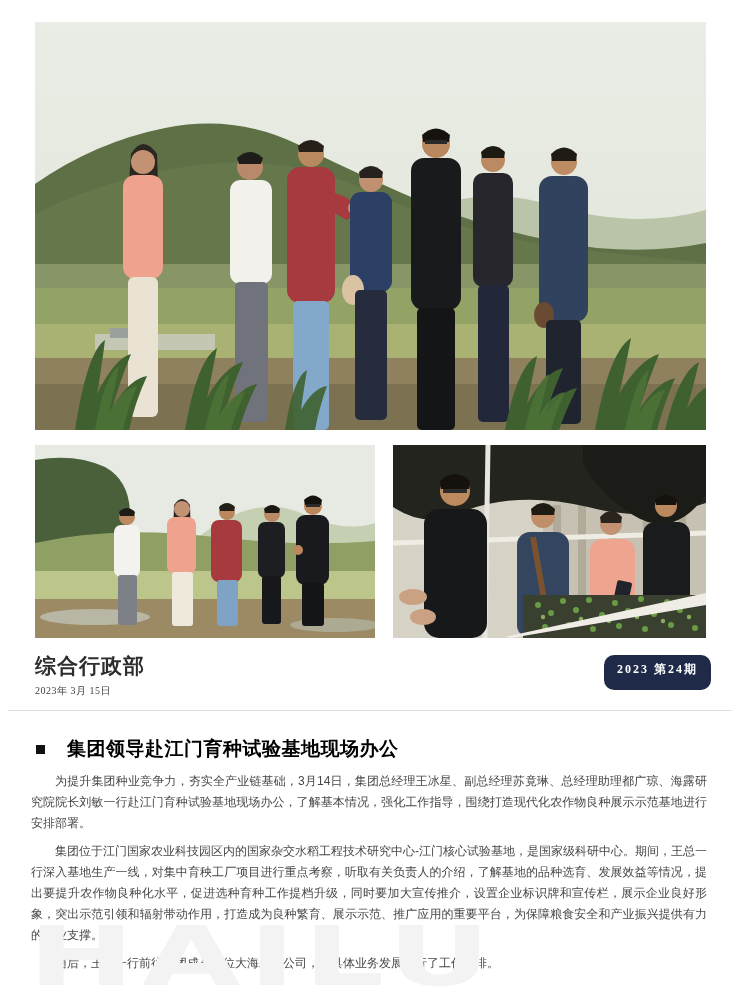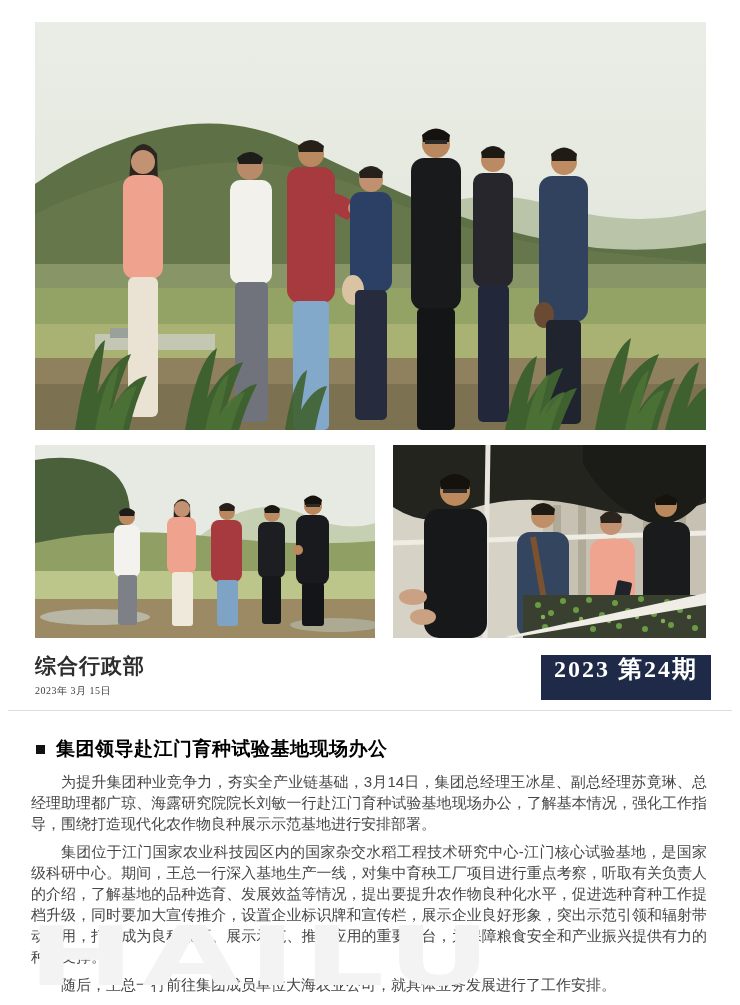"2023 第24期" .issue-badge { border-radius: 0 -> 10px; font-size: 24px -> 12px; height: 45px -> 35px }
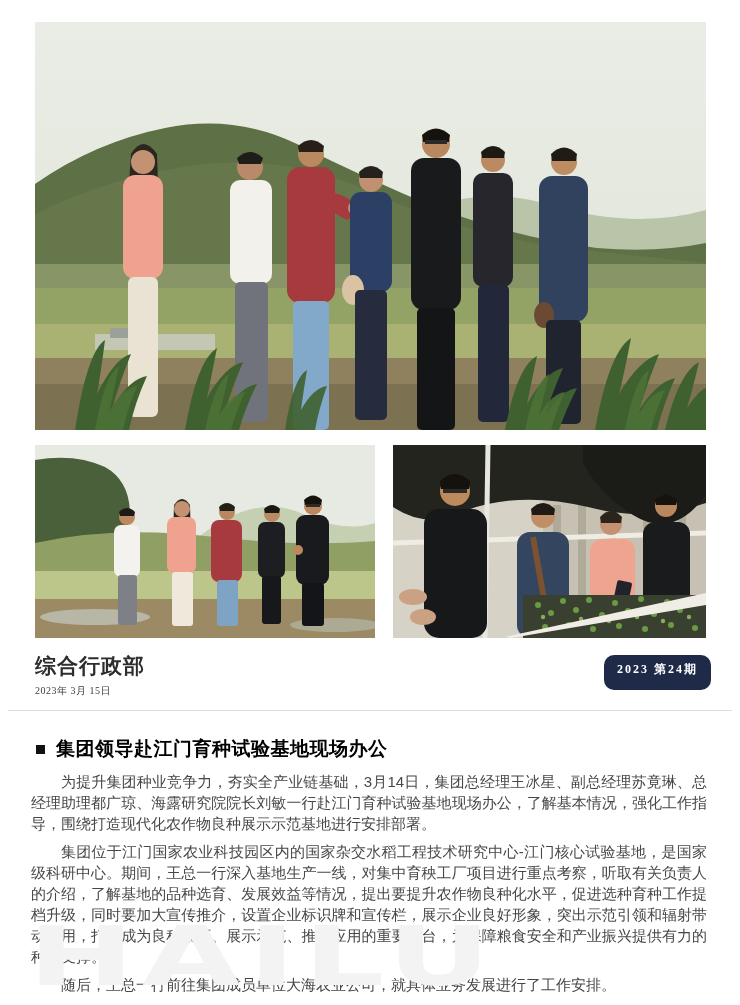"集团领导赴江门育种试验基地现场办公" .headline { gap: 11px -> 22px }
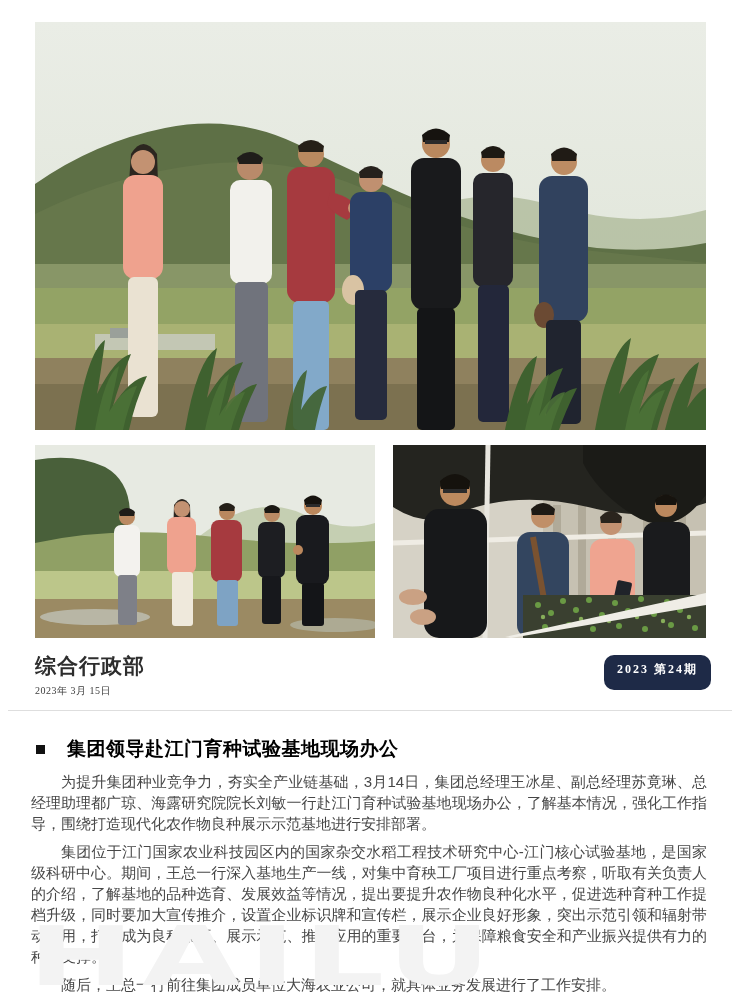"为提升集团种业竞争力，夯实全产业链基础，3月14日，集团总经理王冰星、副总经理苏" .article { font-size: 15px -> 12px }
